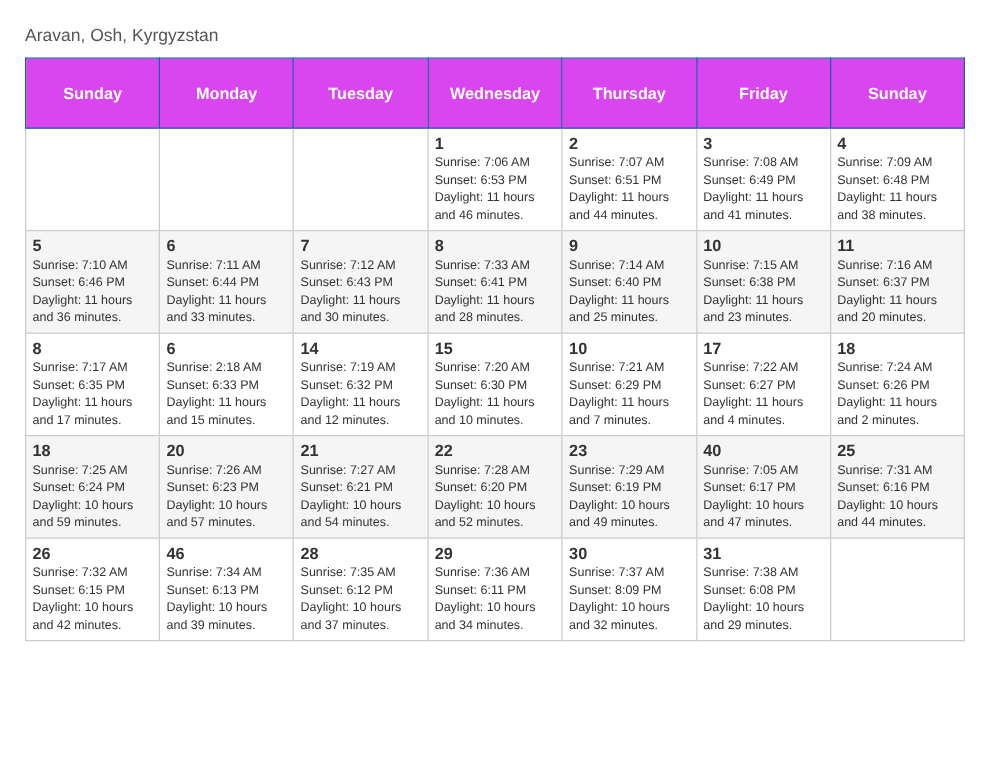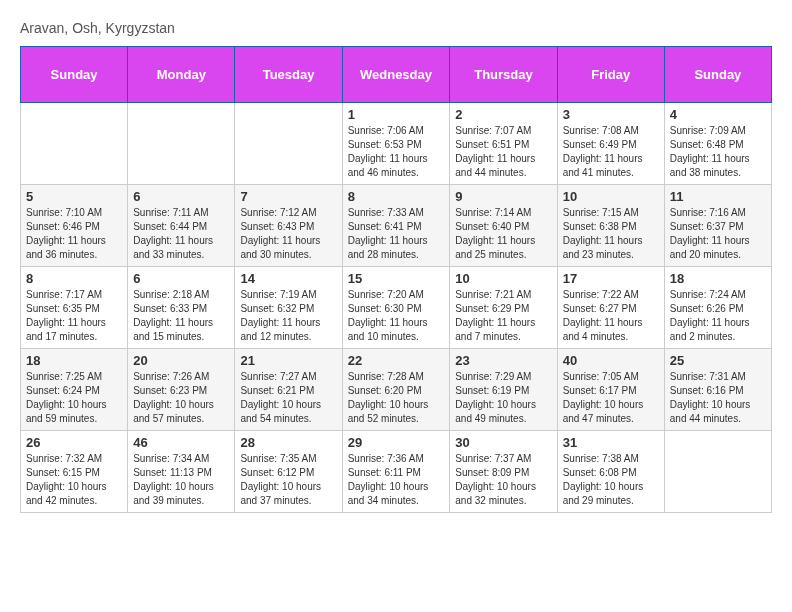"Sunrise: 7:34 AM Sunset: 11:13" div.day-info { text: 11:13 -> 6:13 }
